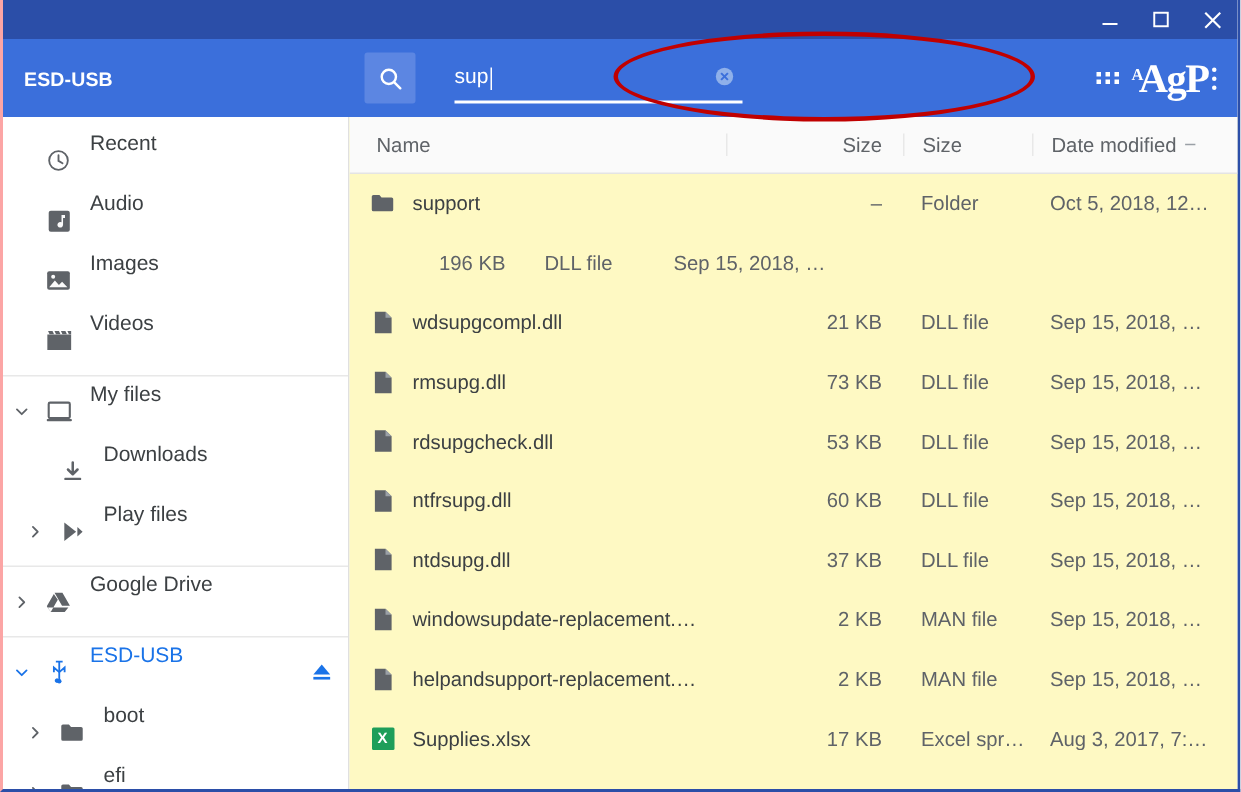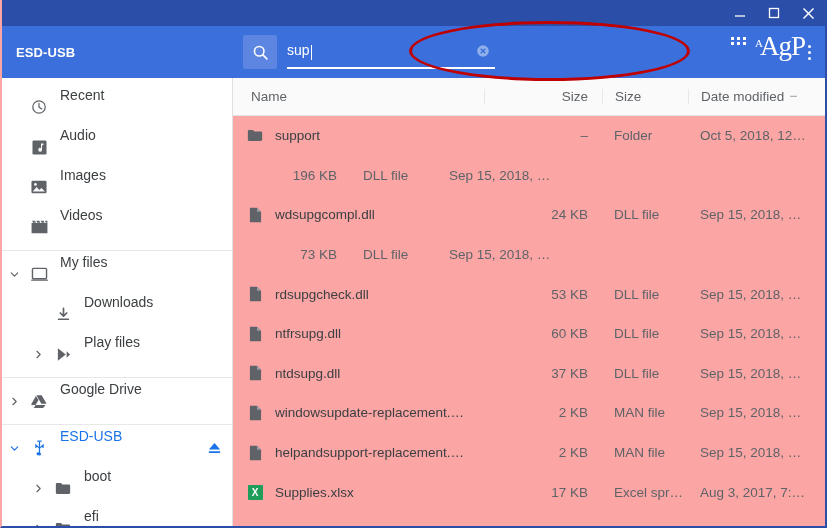"sup" .search-field { margin-left: 10px -> 26px }
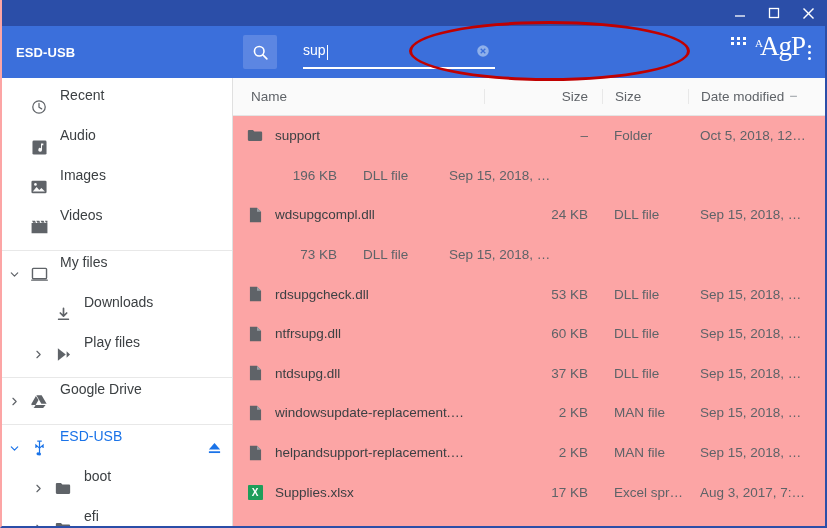"AAgP" .hdr-ibtn { align-items: flex-start -> center; font-weight: none -> bold }
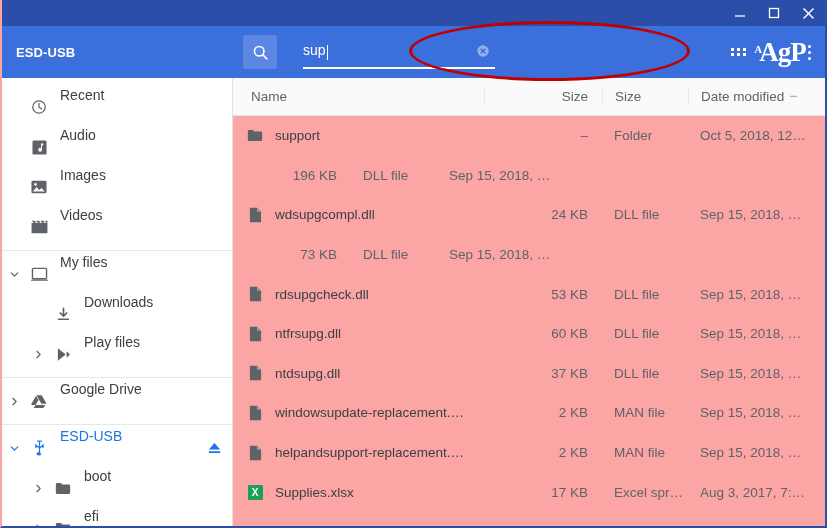"Name" .filelist { background: #fca5a5 -> #fef9c3 }
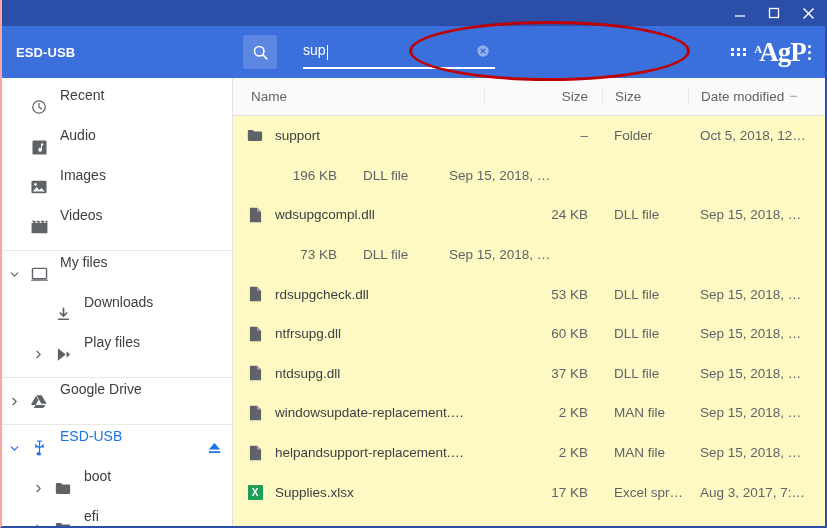"24 KB" div.c-size { text: 24 -> 21 }
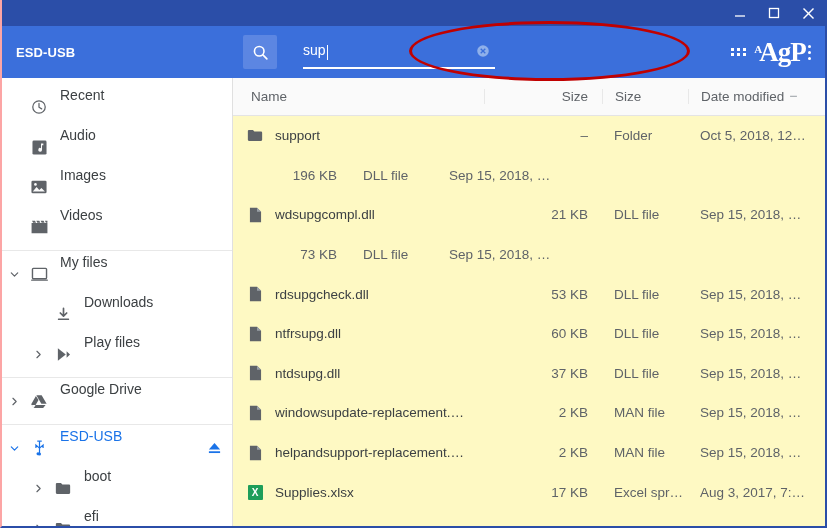"rmsupg.dll" div.c-name { html: none -> <div> <span> <svg> <path></path> <path></path> </svg> </span> <span>rmsupg.dll</span> </div> }
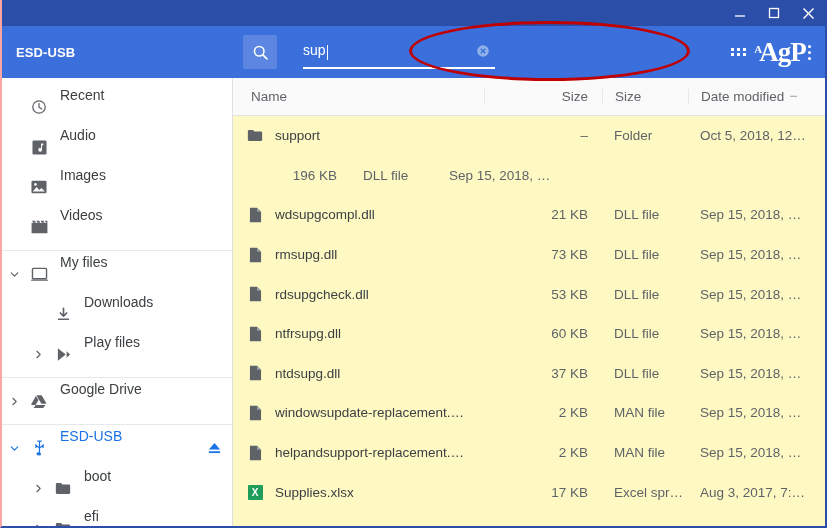"Downloads" .sb-item.indent1 { padding-left: 24px -> 9px }
